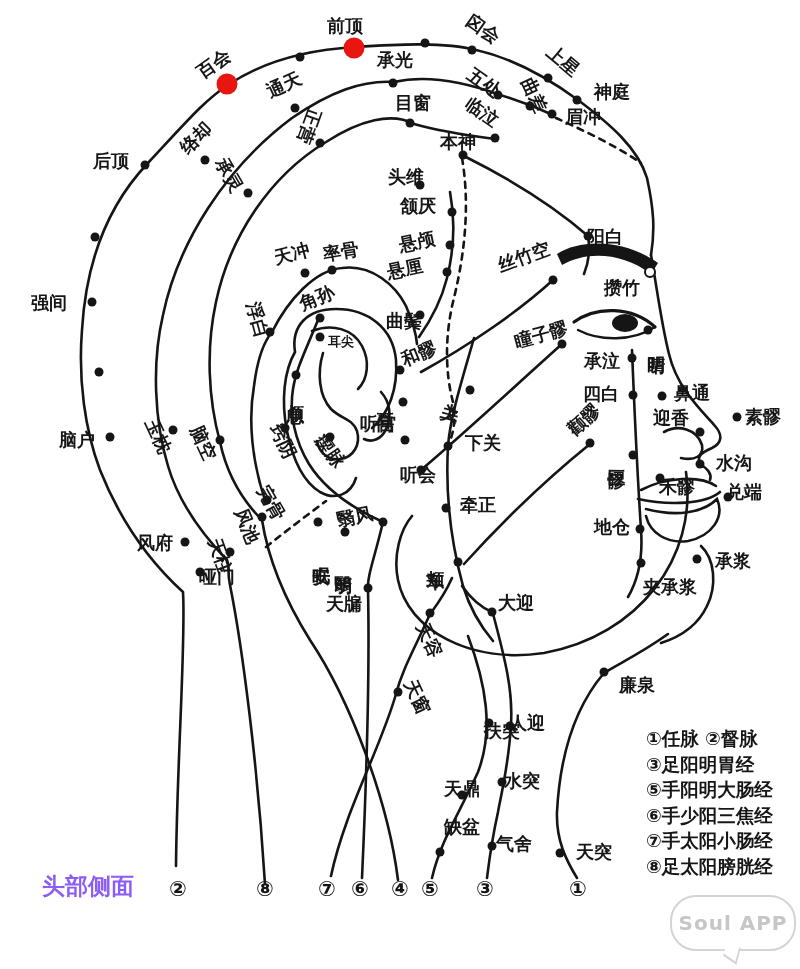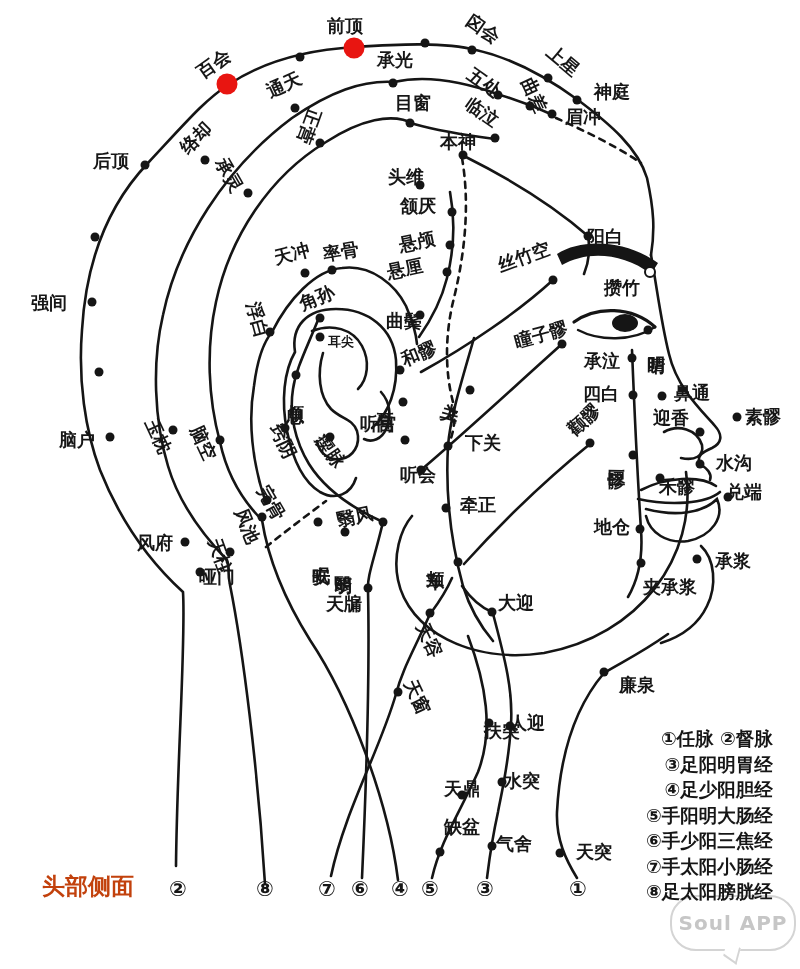"①任脉 ②督脉" .legend div { text-align: right -> none }
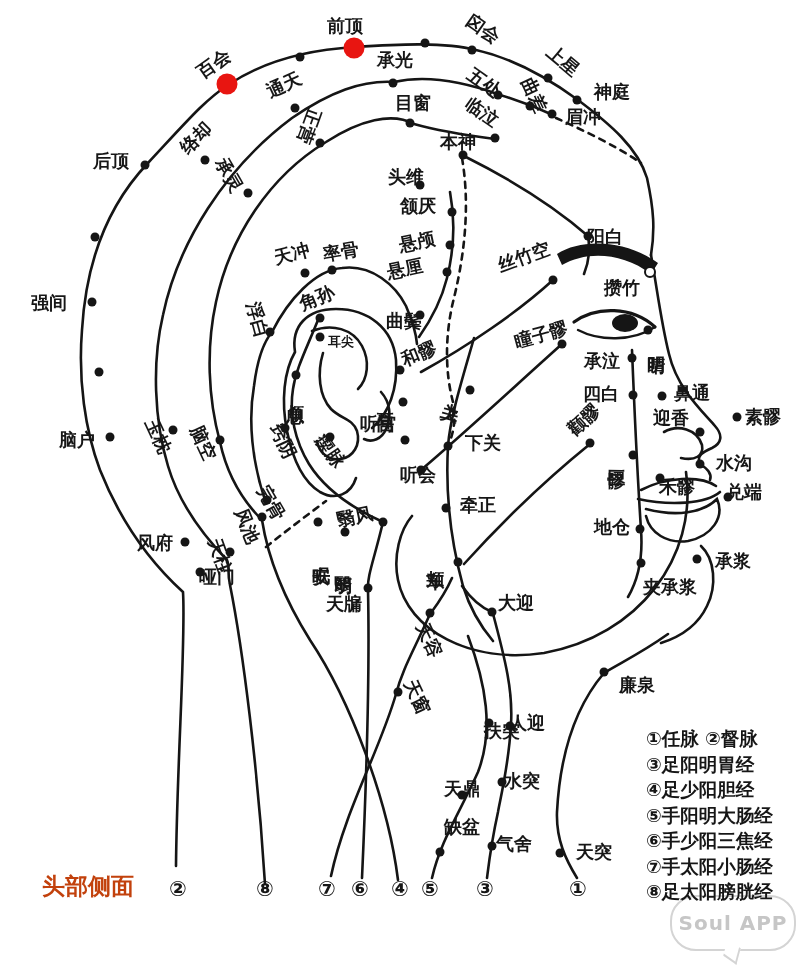"④足少阳胆经" div { html: <div>④足少阳胆经</div> -> none }
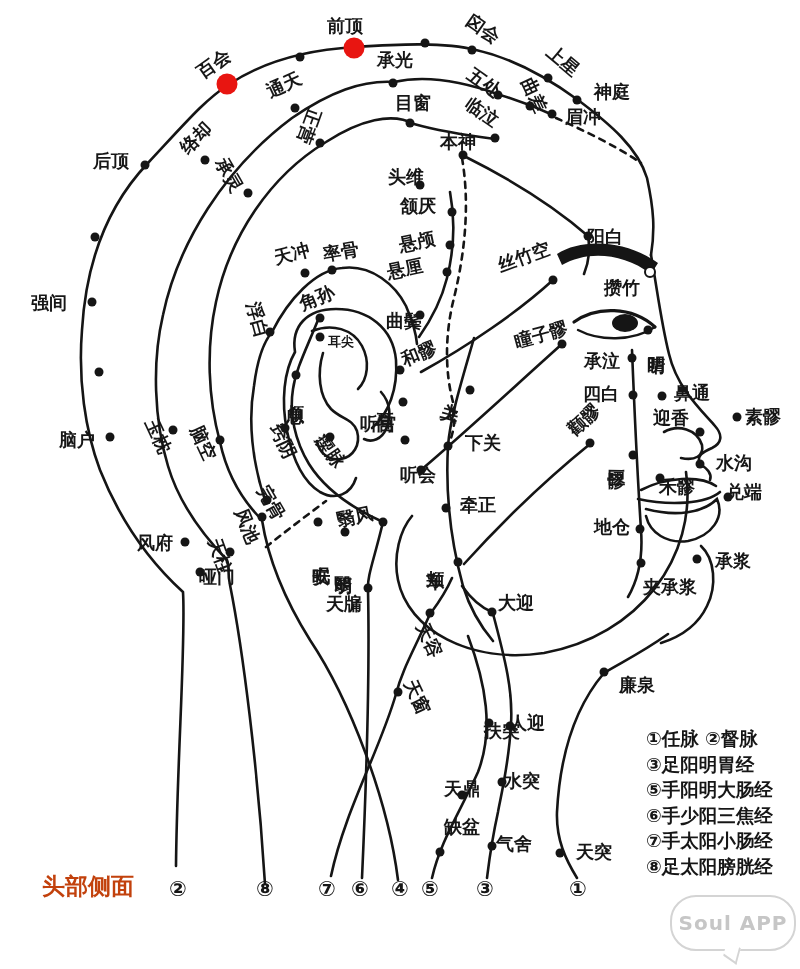"头部侧面" .title { color: #c2410c -> #8b5cf6 }
